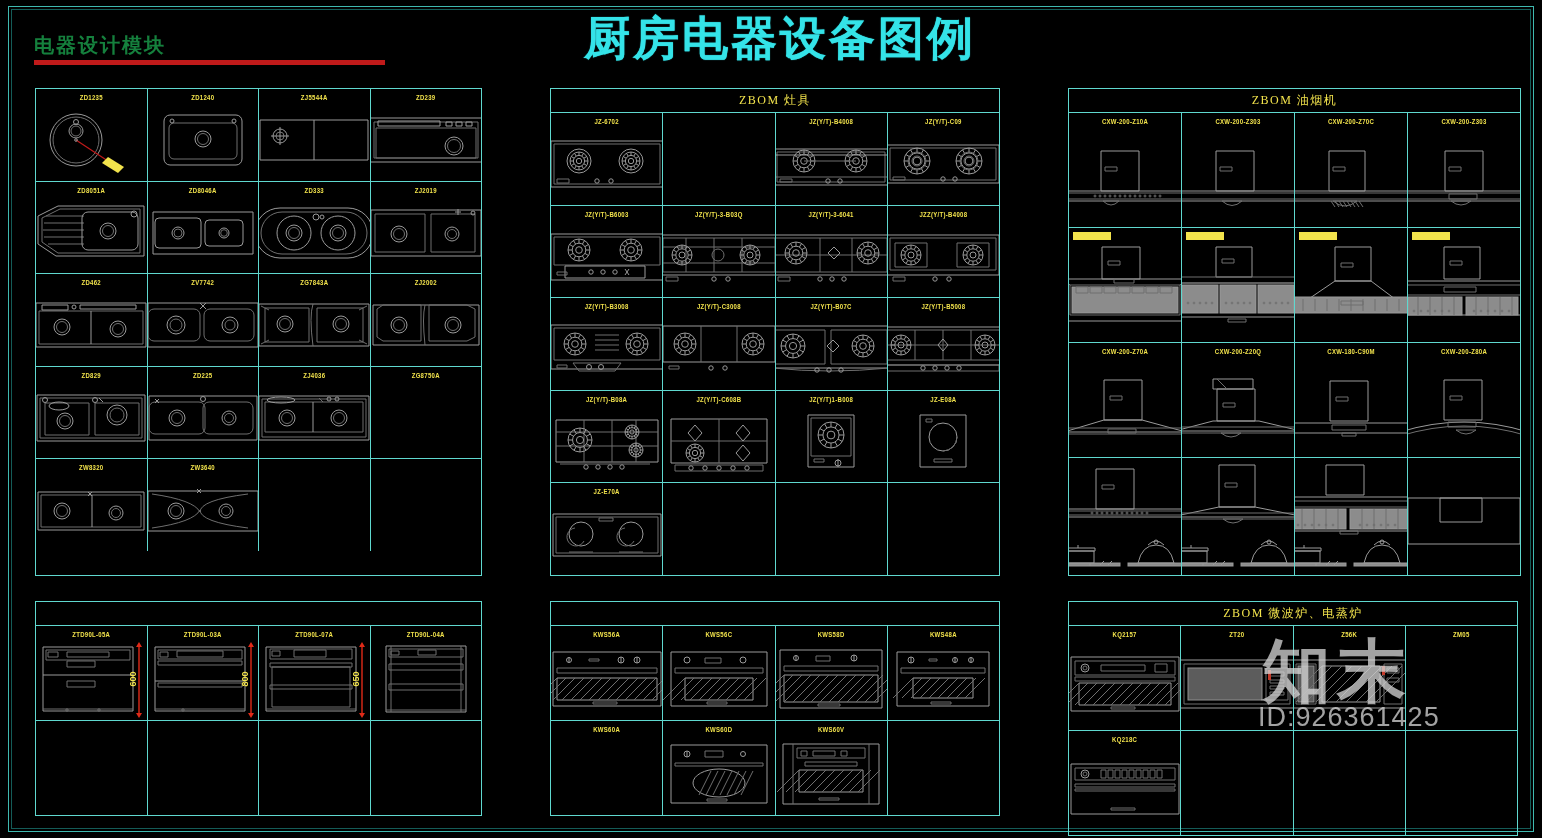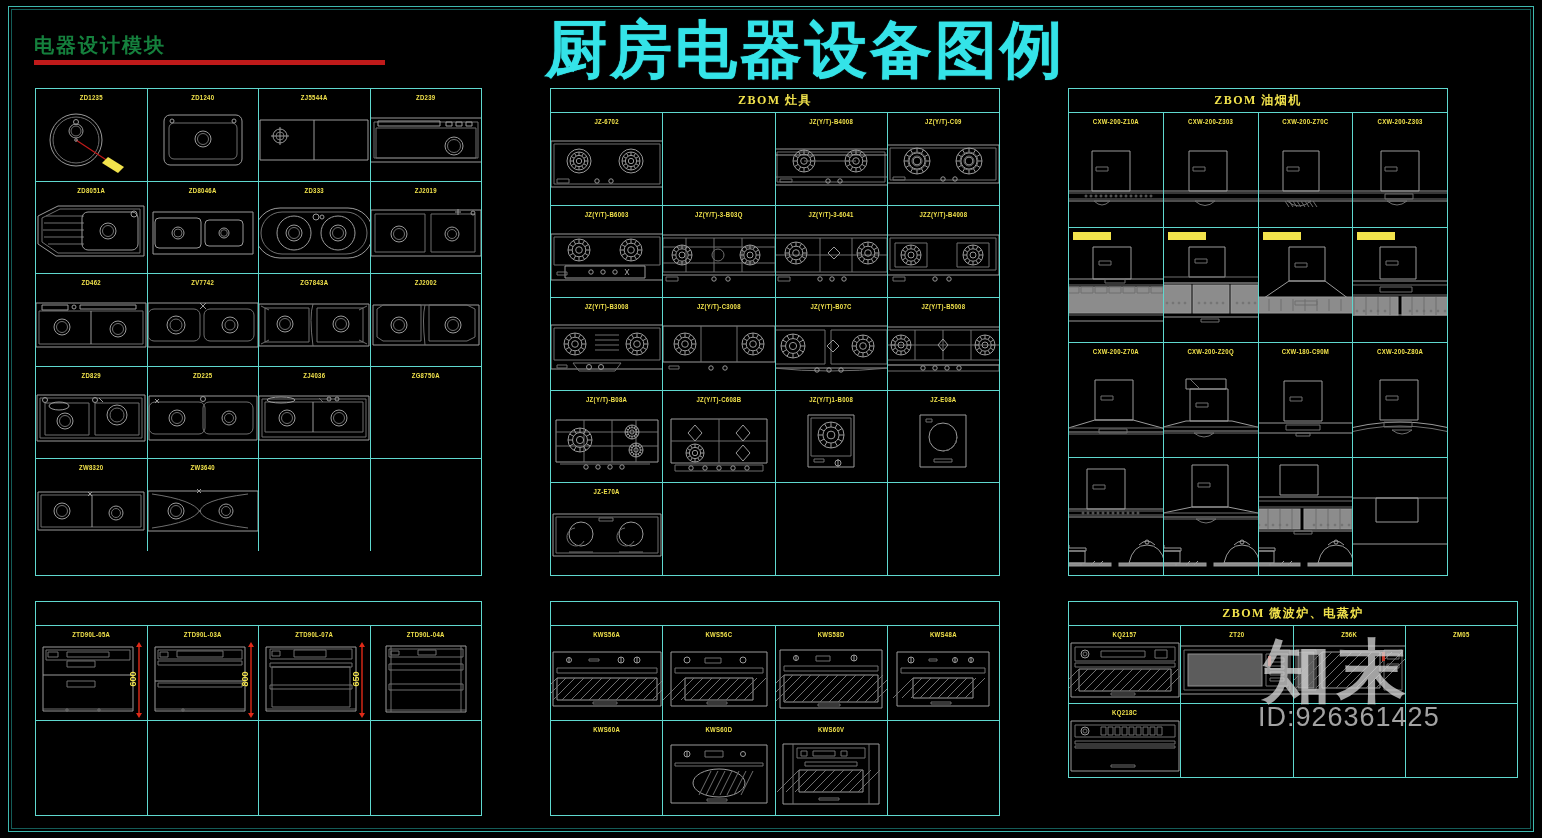"厨房电器设备图例" .main-title { font-size: 62px -> 46px }
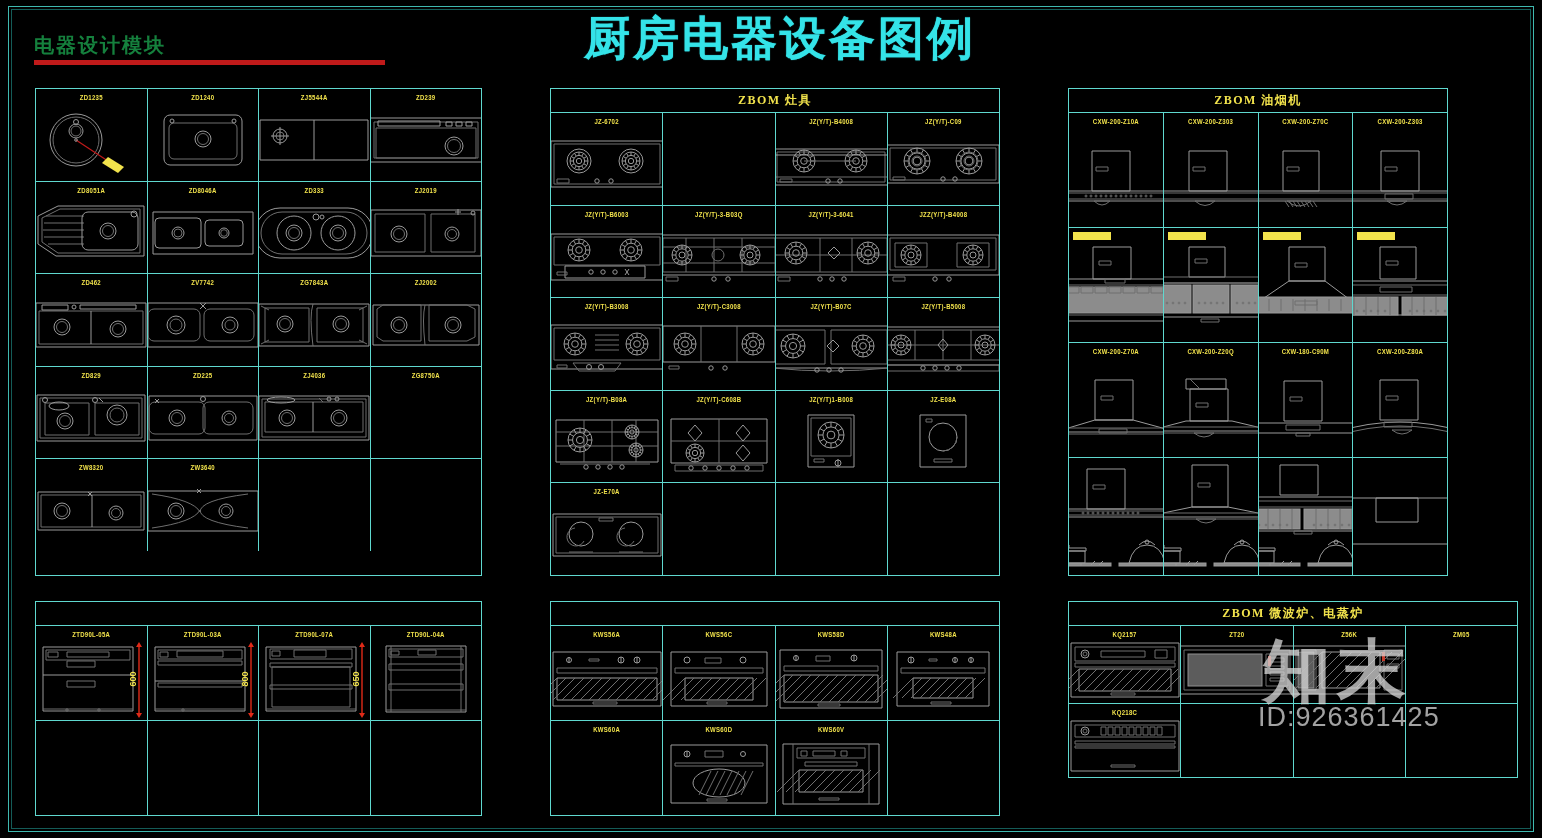"ZBOM 灶具" .panel-header { font-weight: bold -> normal }
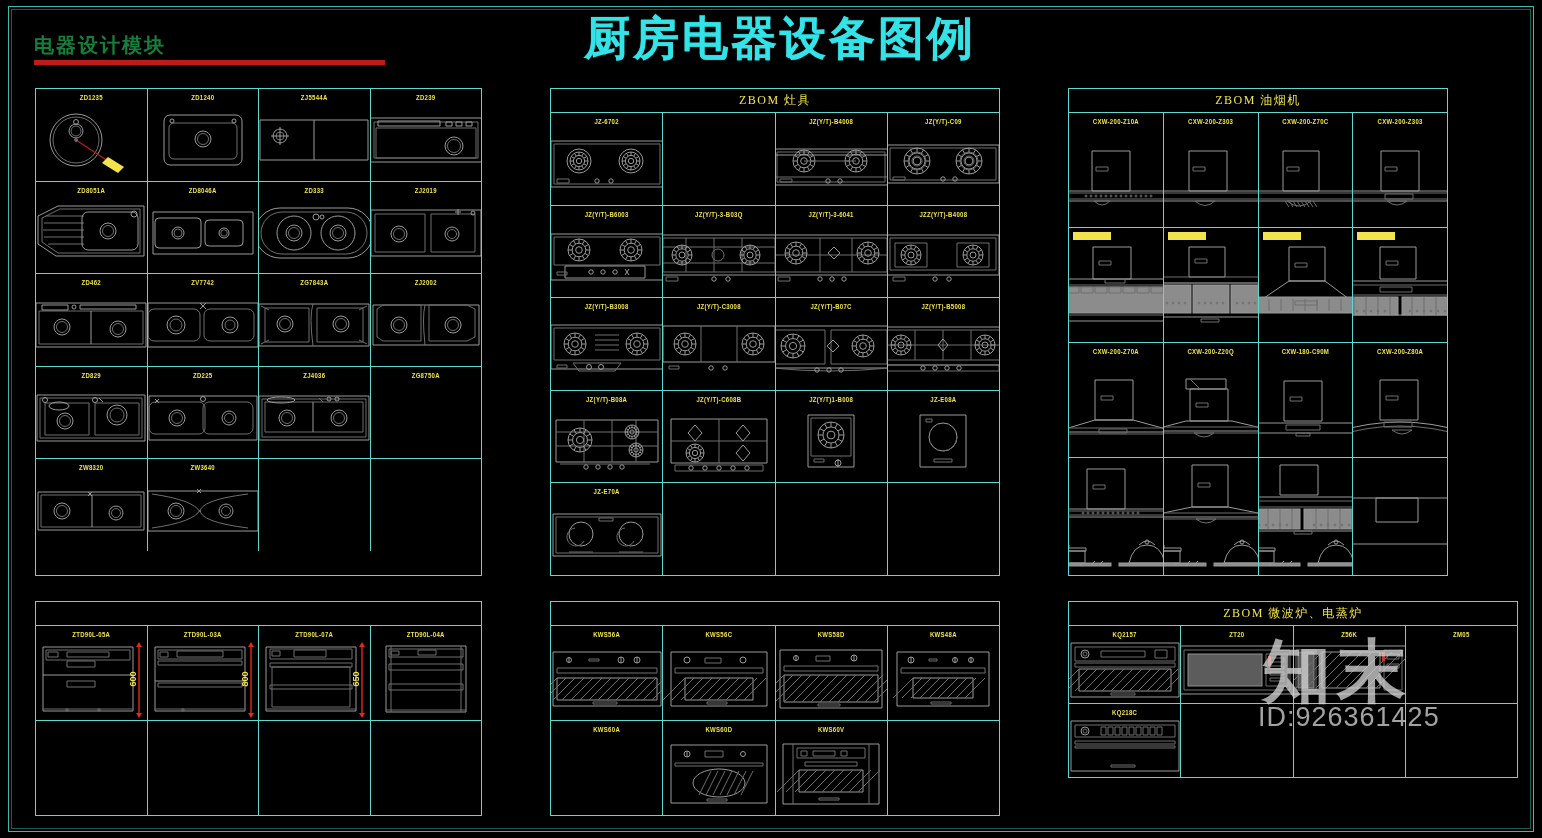"ZBOM 油烟机" div.panel { width: 380px -> 453px }
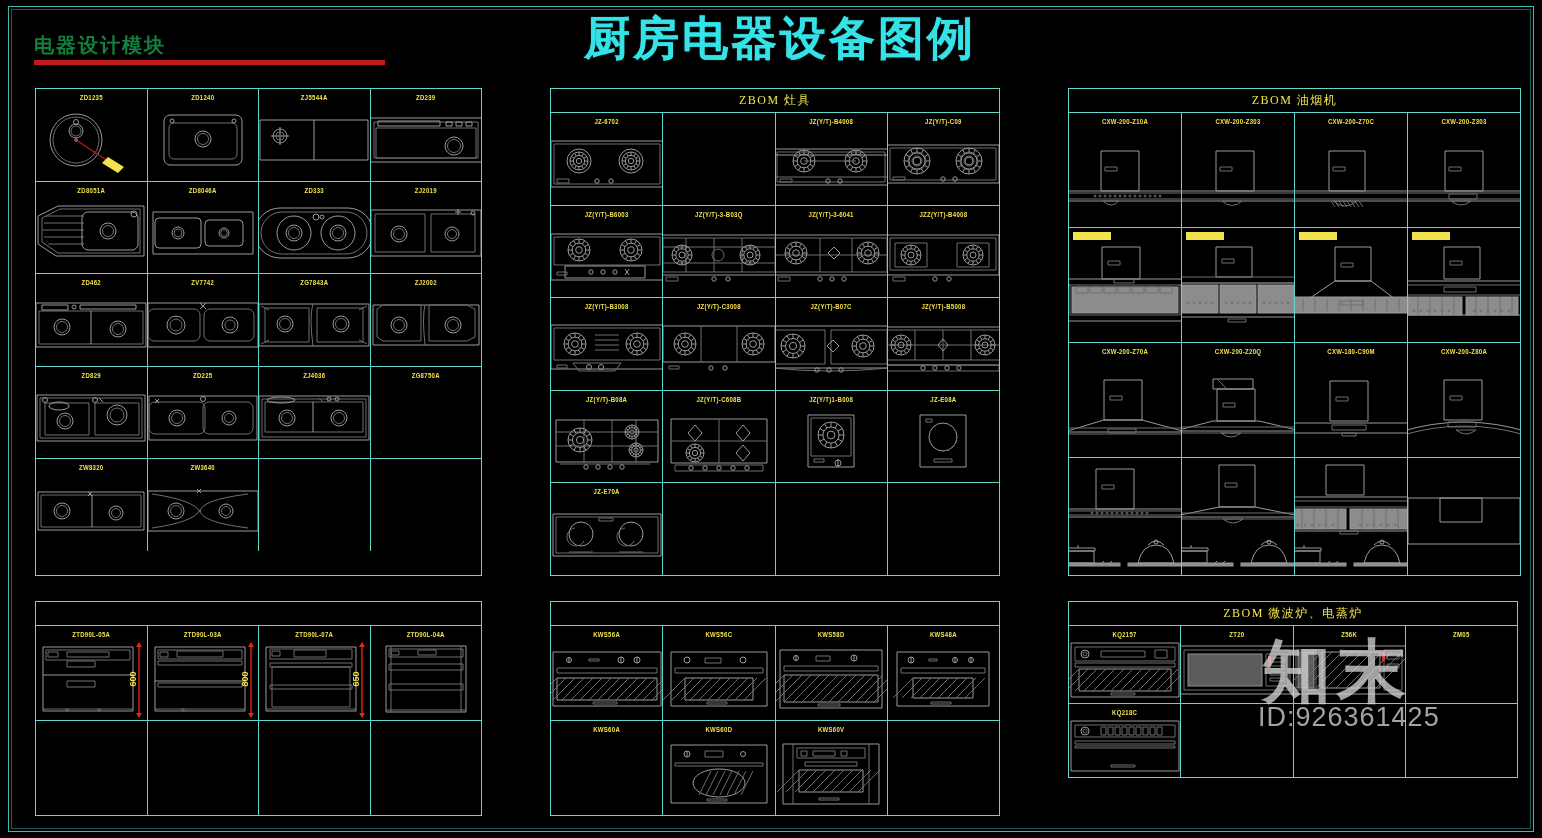"ZBOM 微波炉、电蒸炉" div.panel { height: 177px -> 235px }
